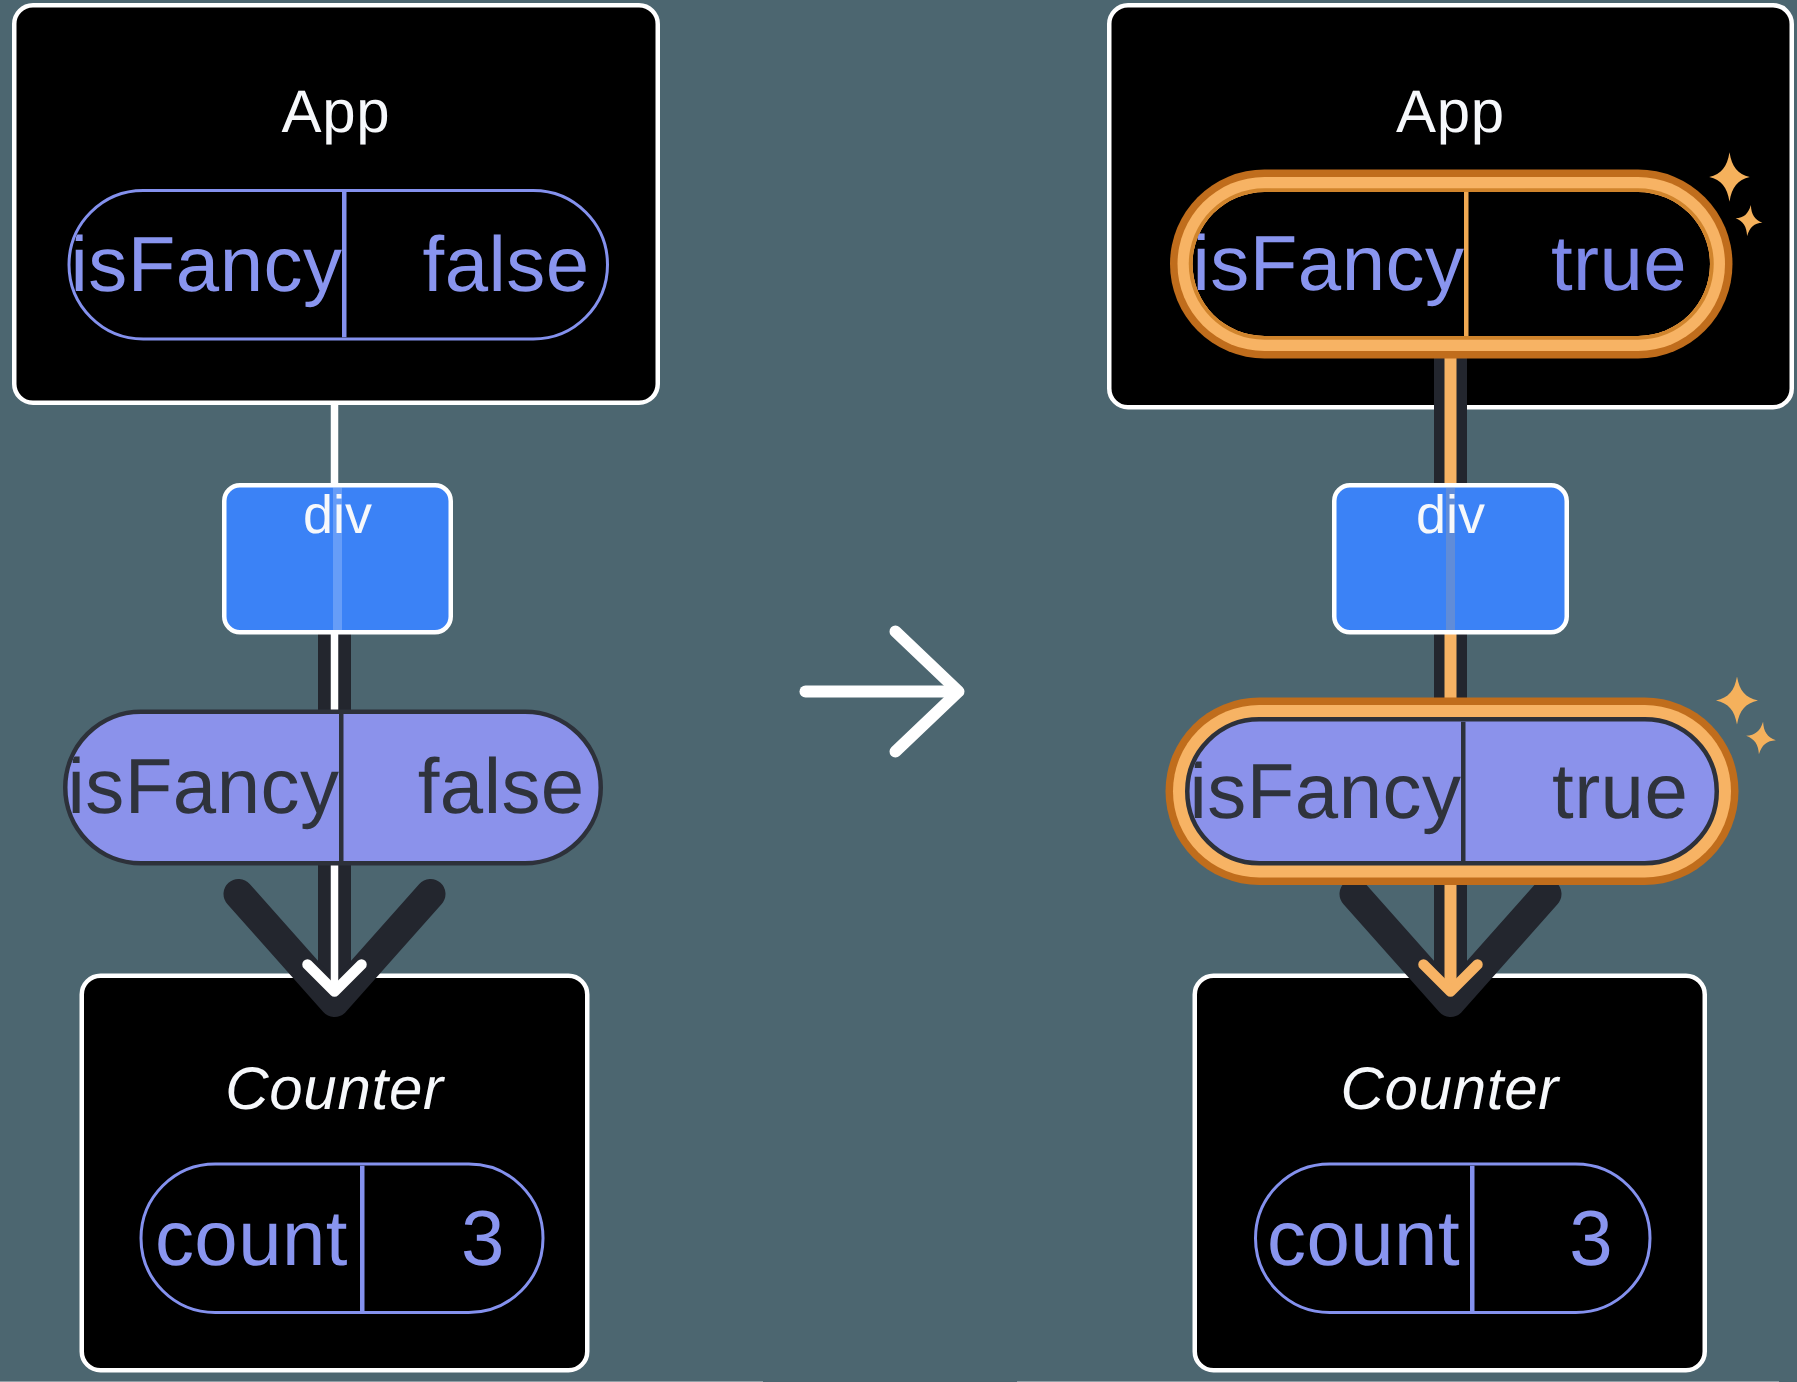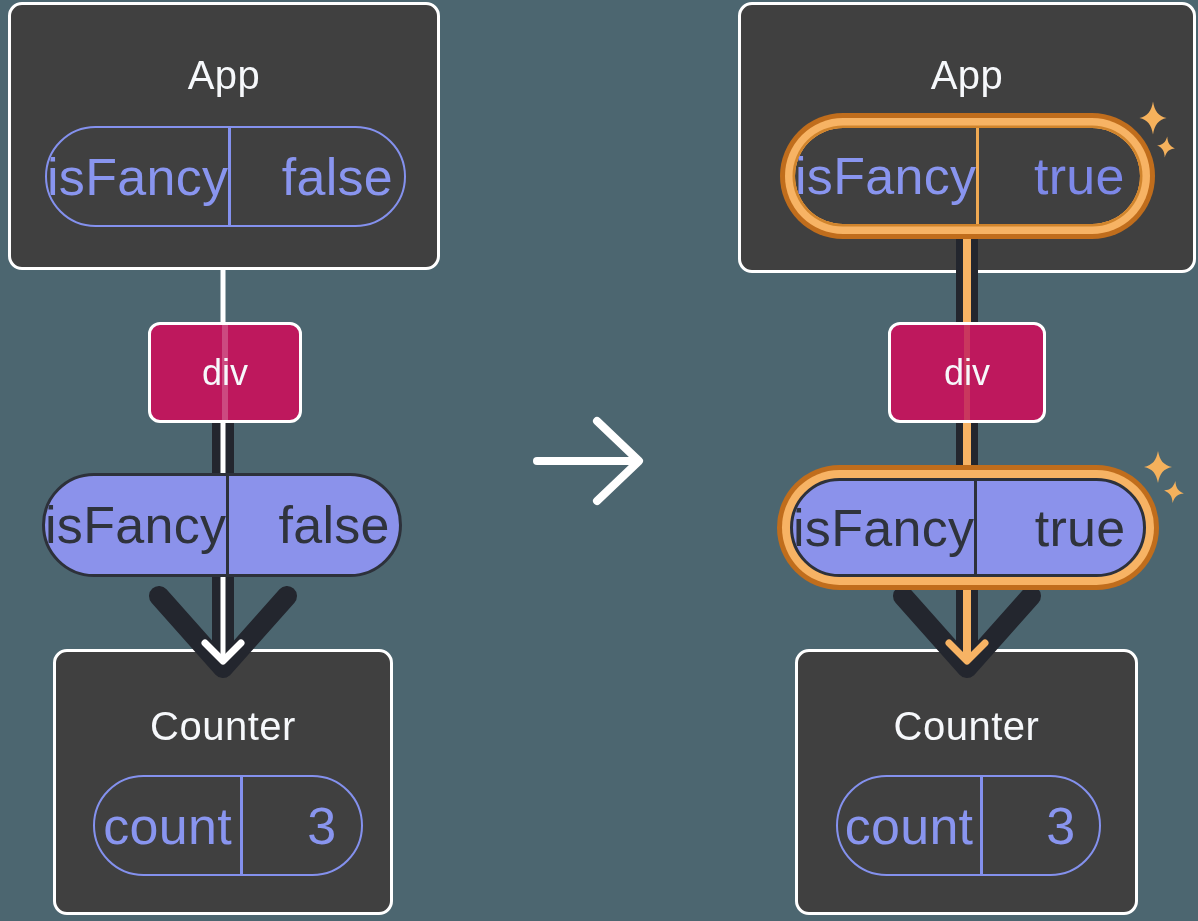"App" .card { background: #404040 -> #000000 }
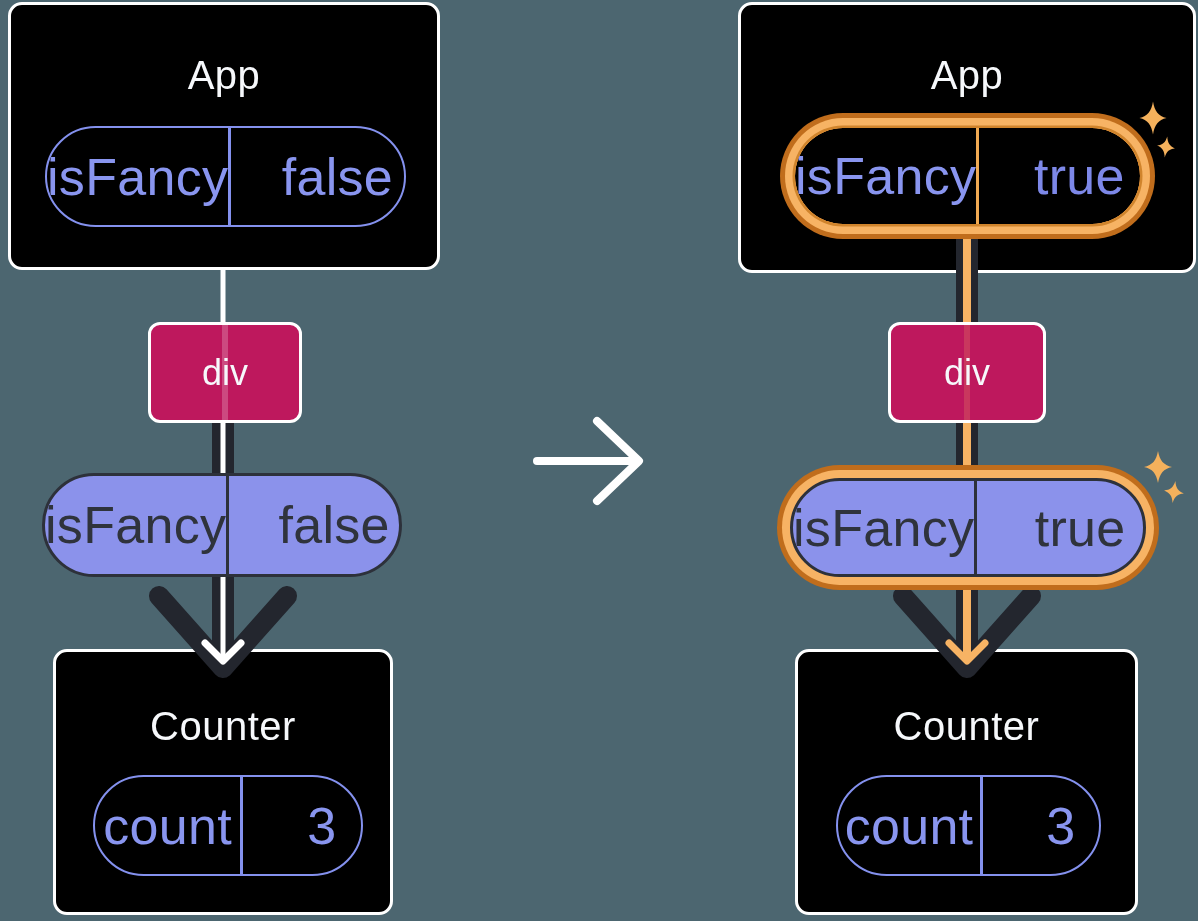"div" .divbox { align-items: center -> none; background: #be185d -> #3b82f6 }
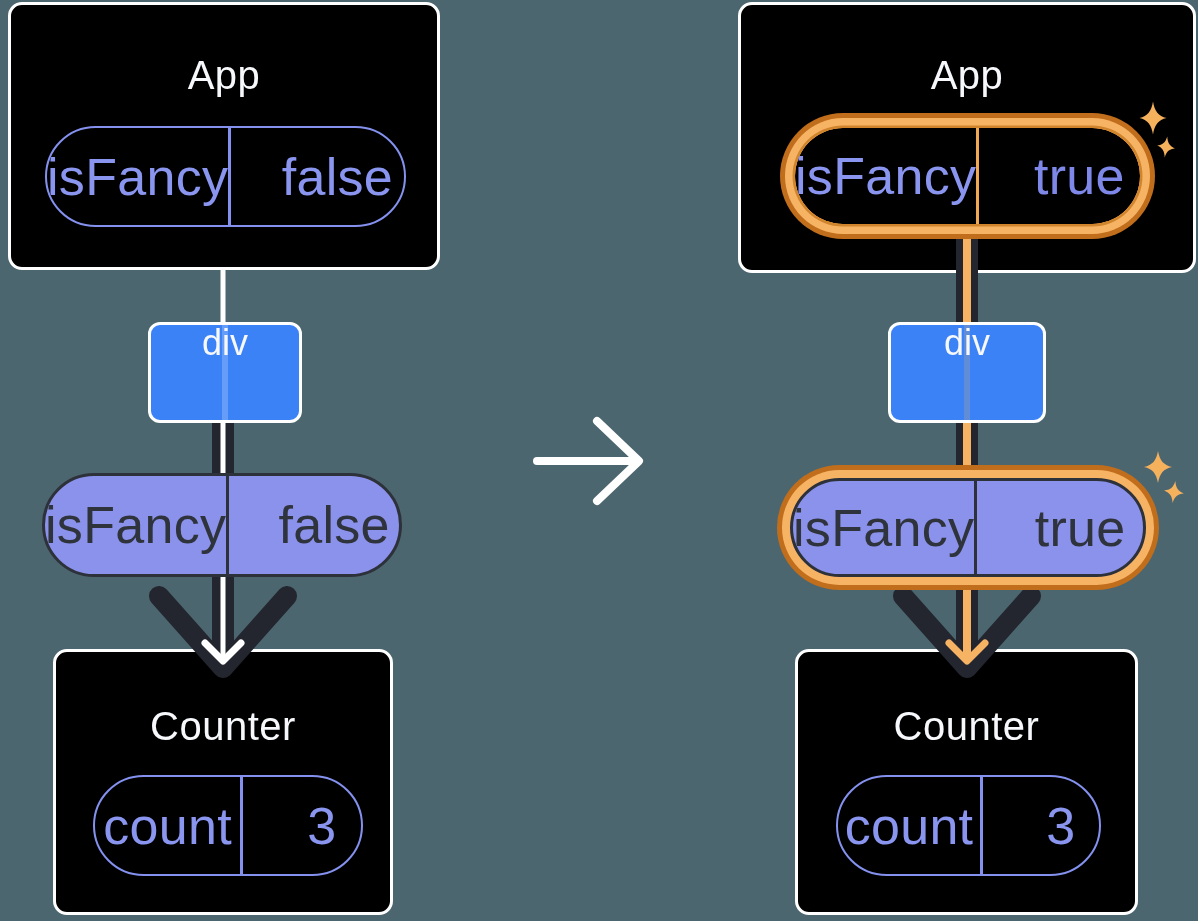"Counter" .counter-title { font-style: none -> italic }
